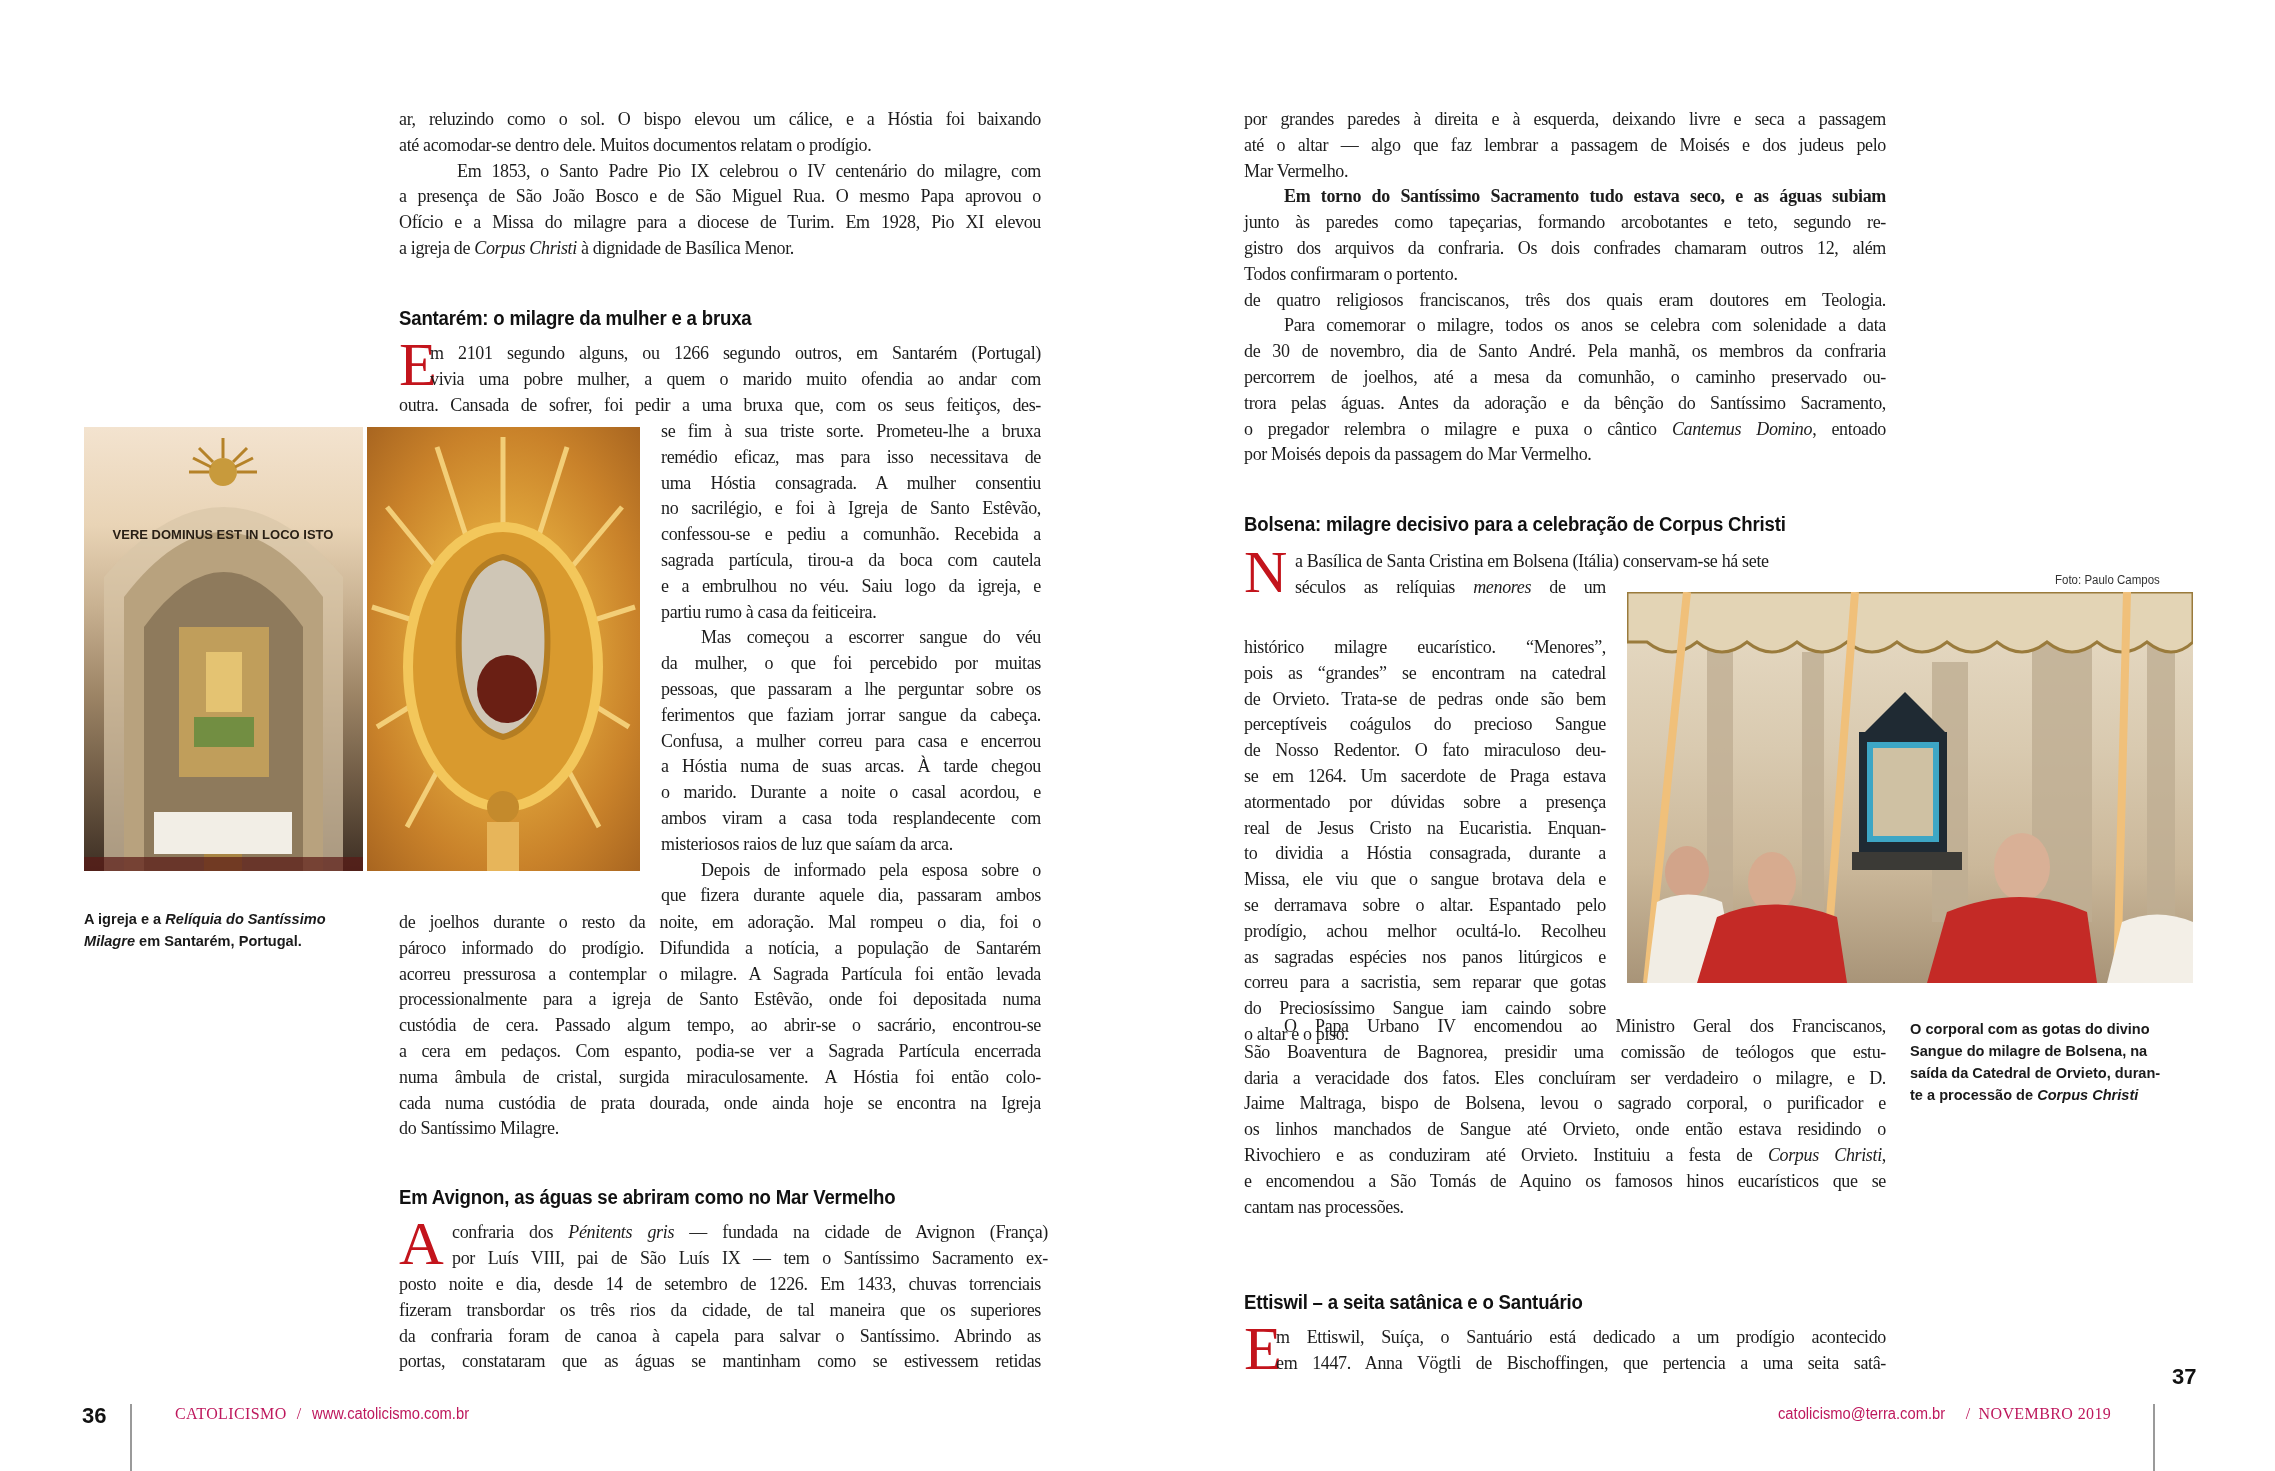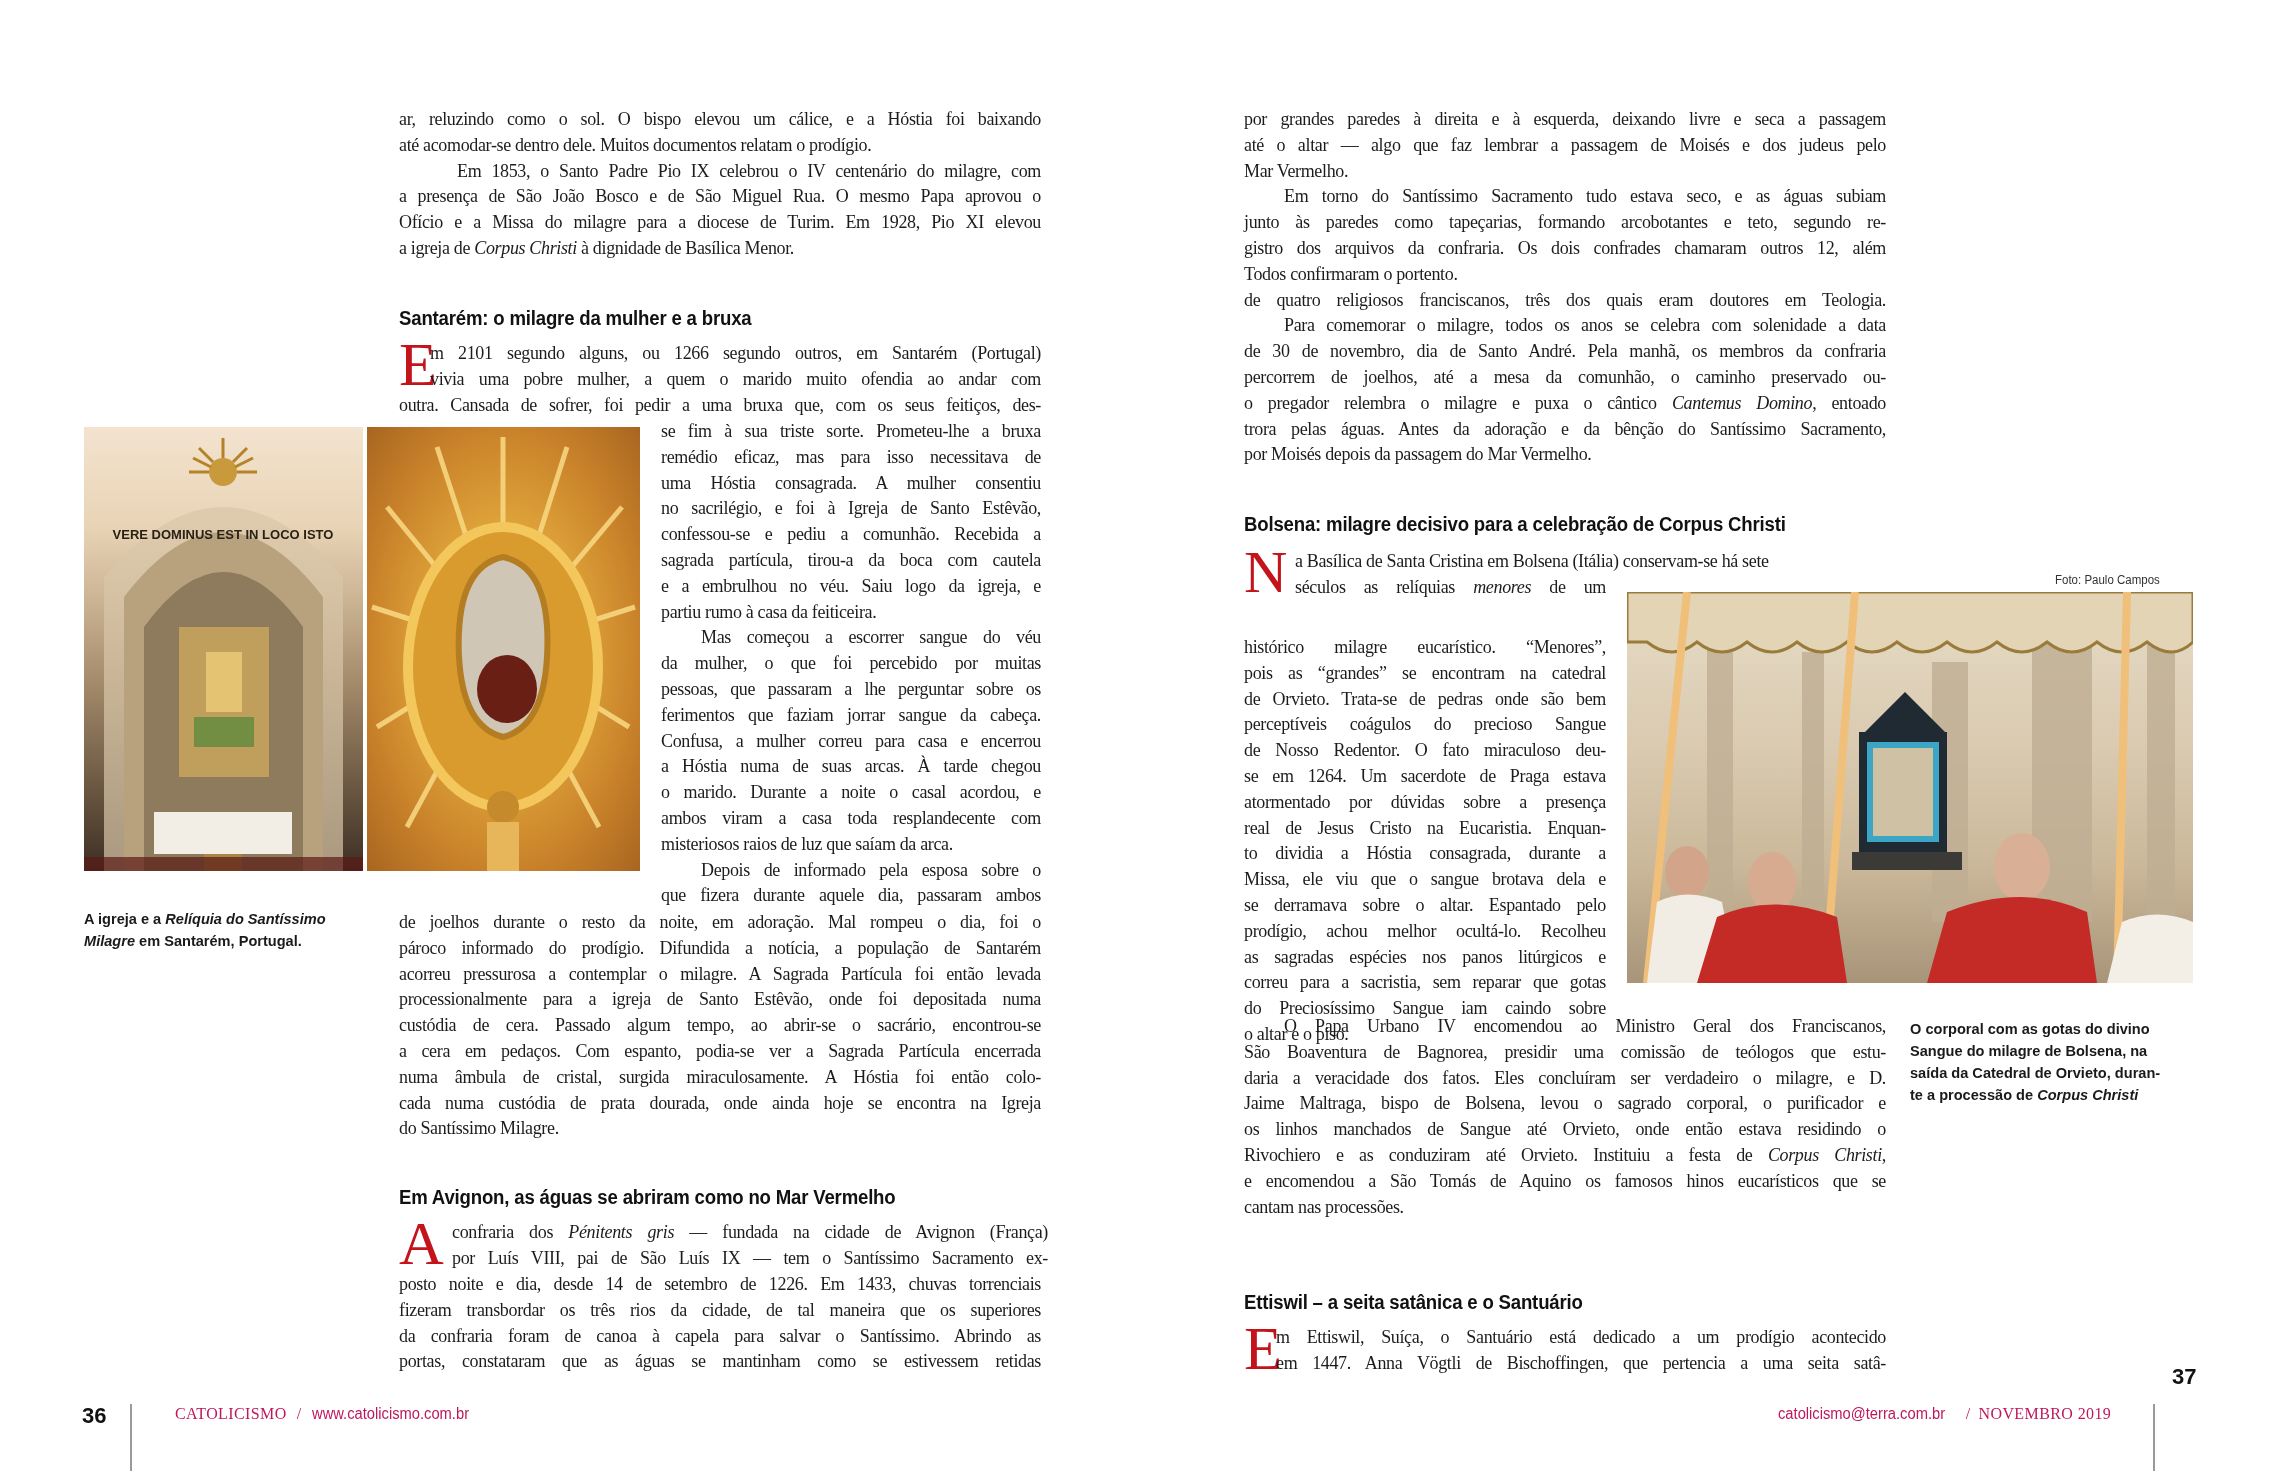"Em torno do Santíssimo Sacramento" span.line { font-weight: none -> bold }
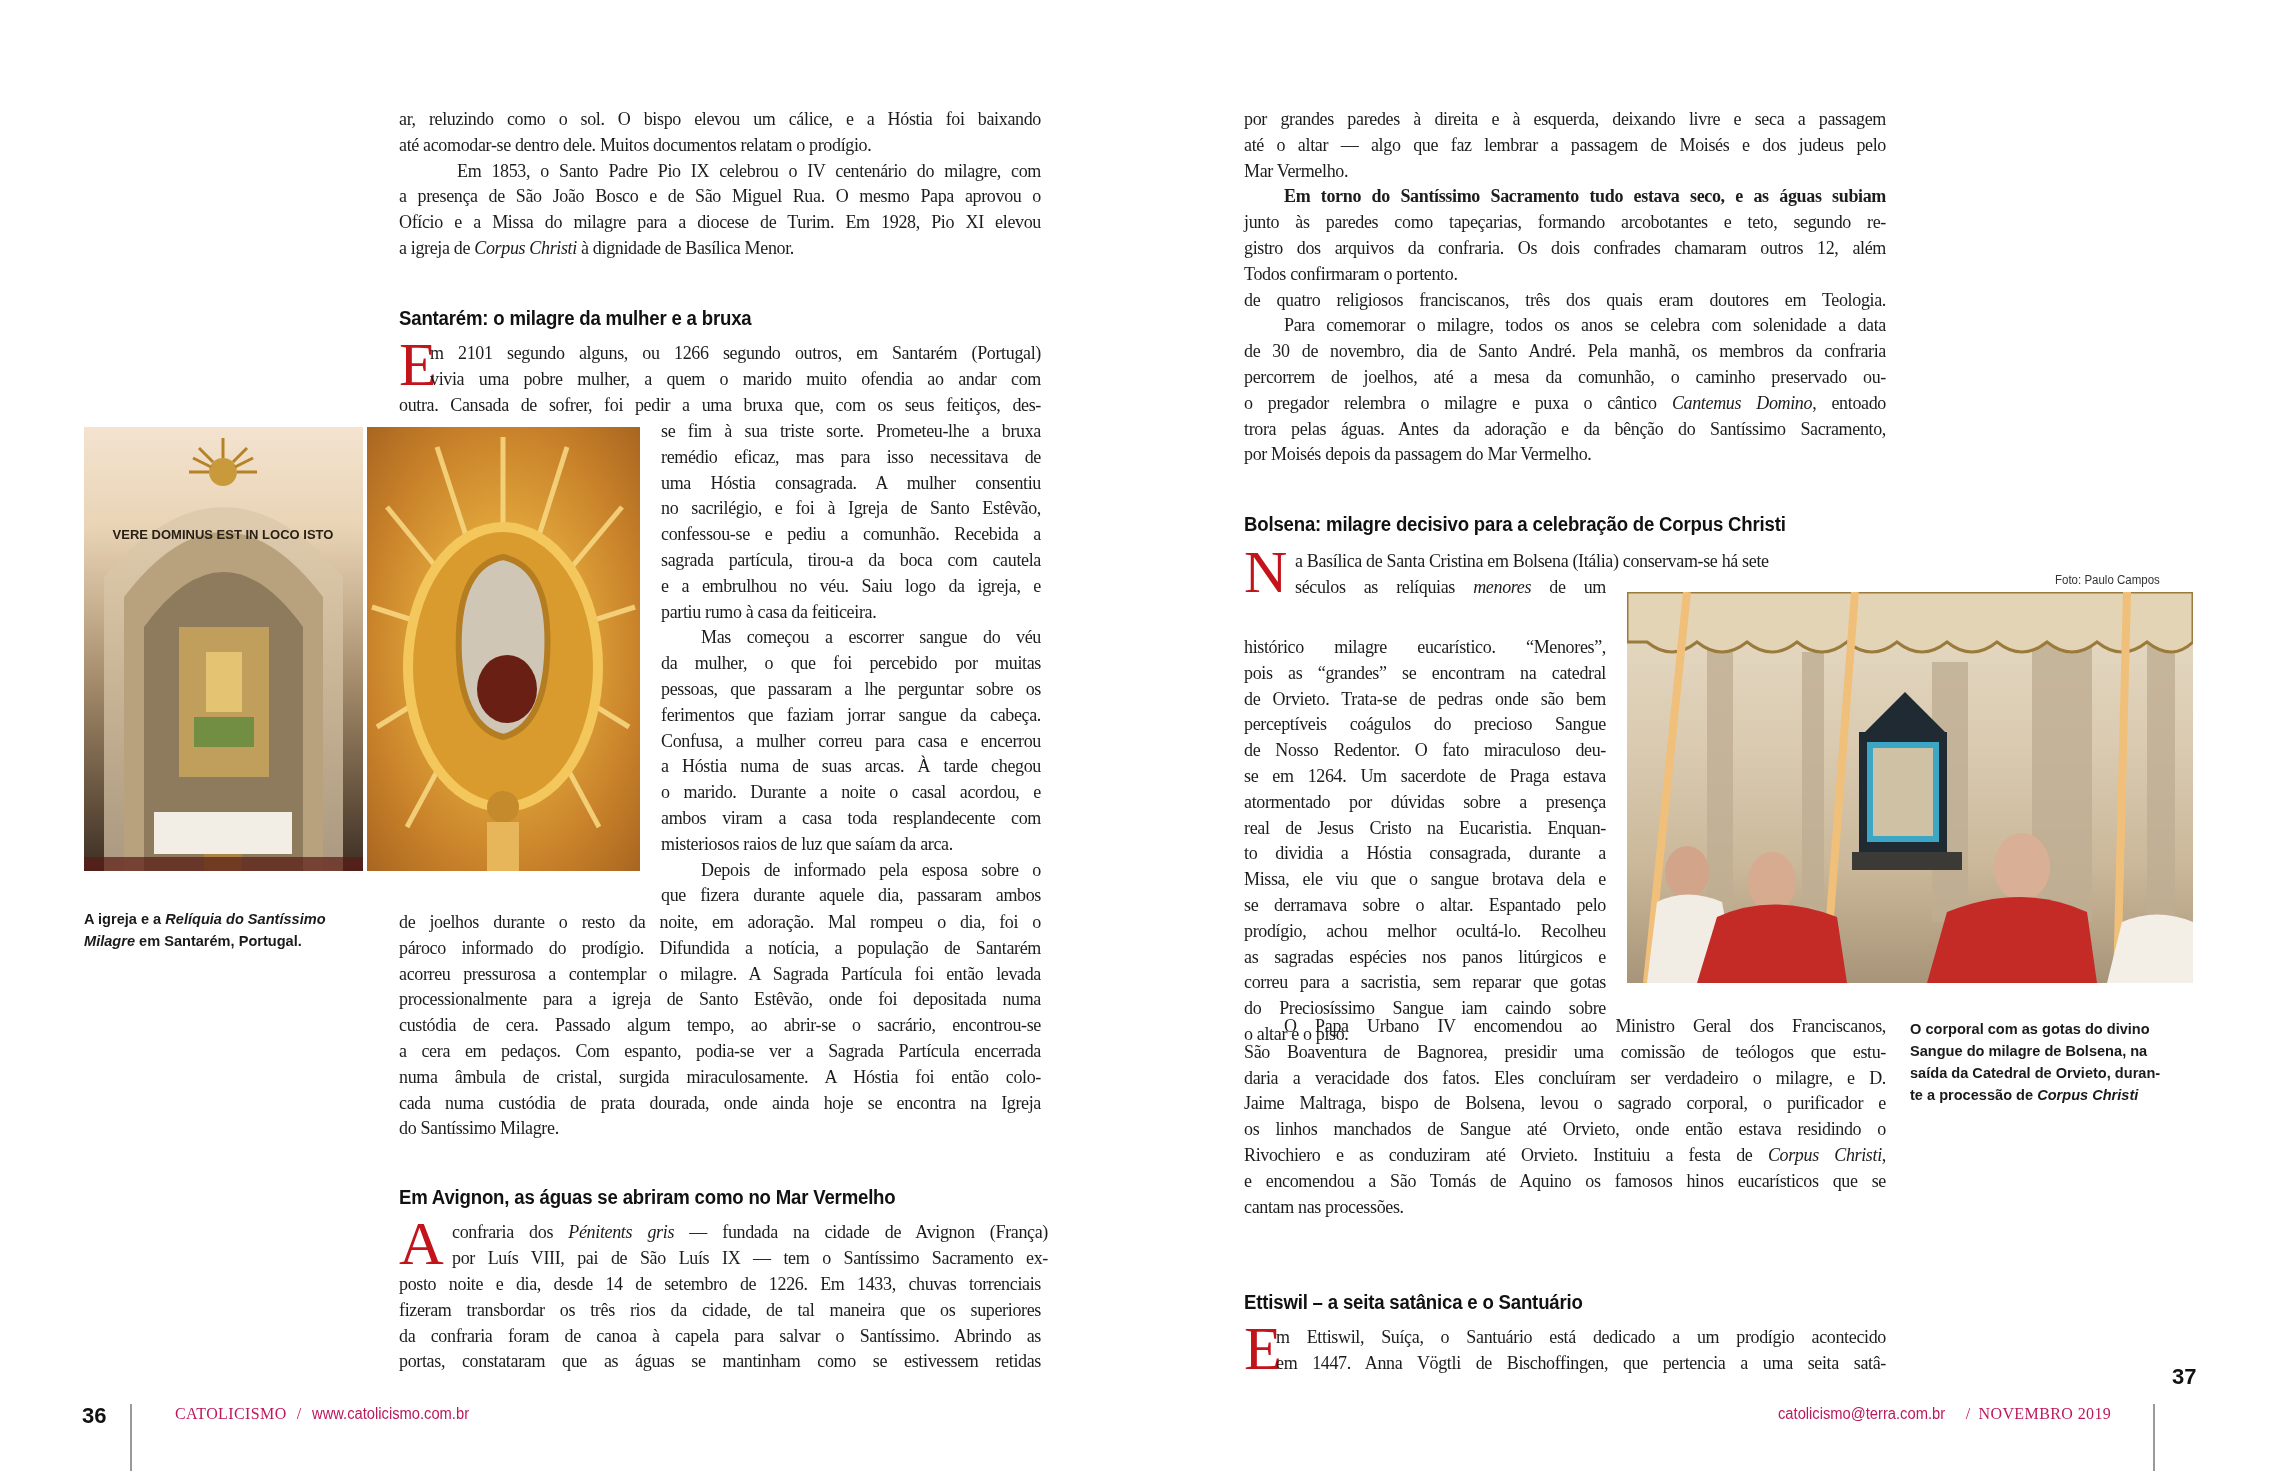"o pregador relembra o milagre" span.line { order: before "trora pelas águas. Antes da" -> after "trora pelas águas. Antes da" }
